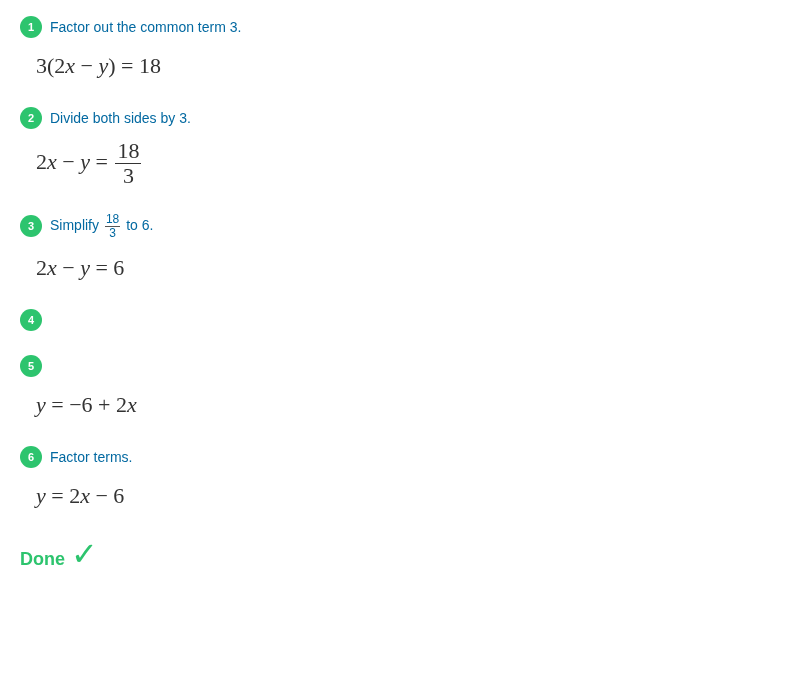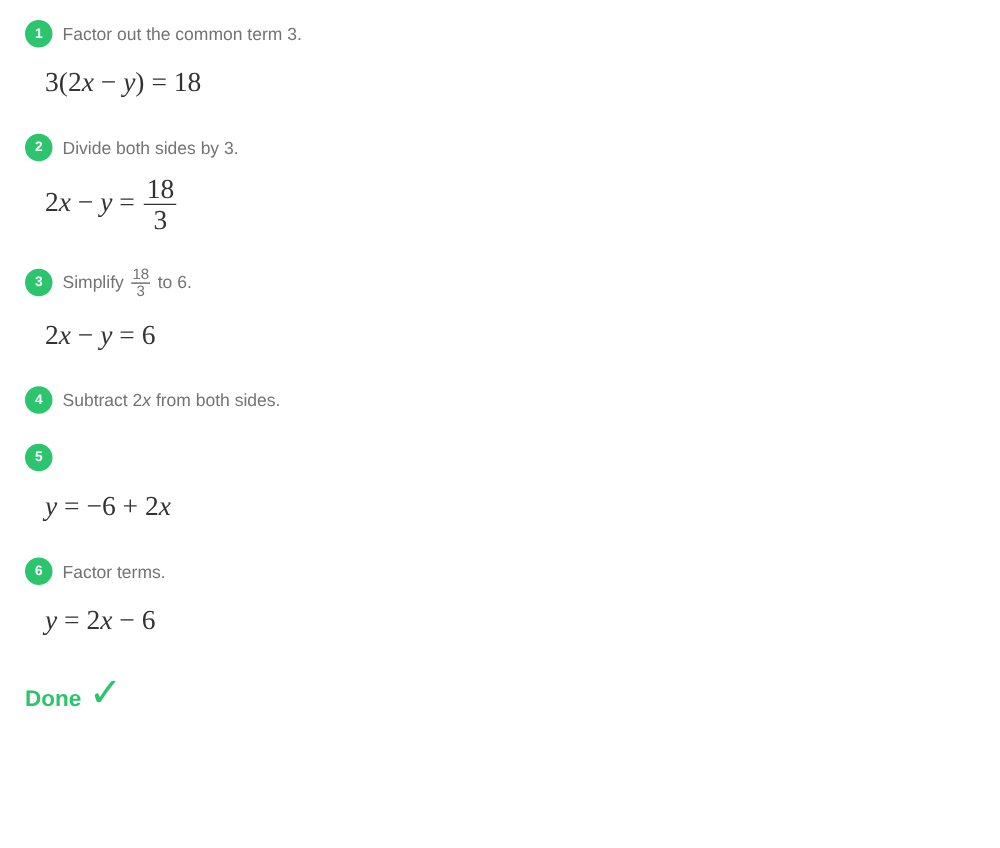"Factor out the common term" .step-text { color: #737373 -> #0369a1 }
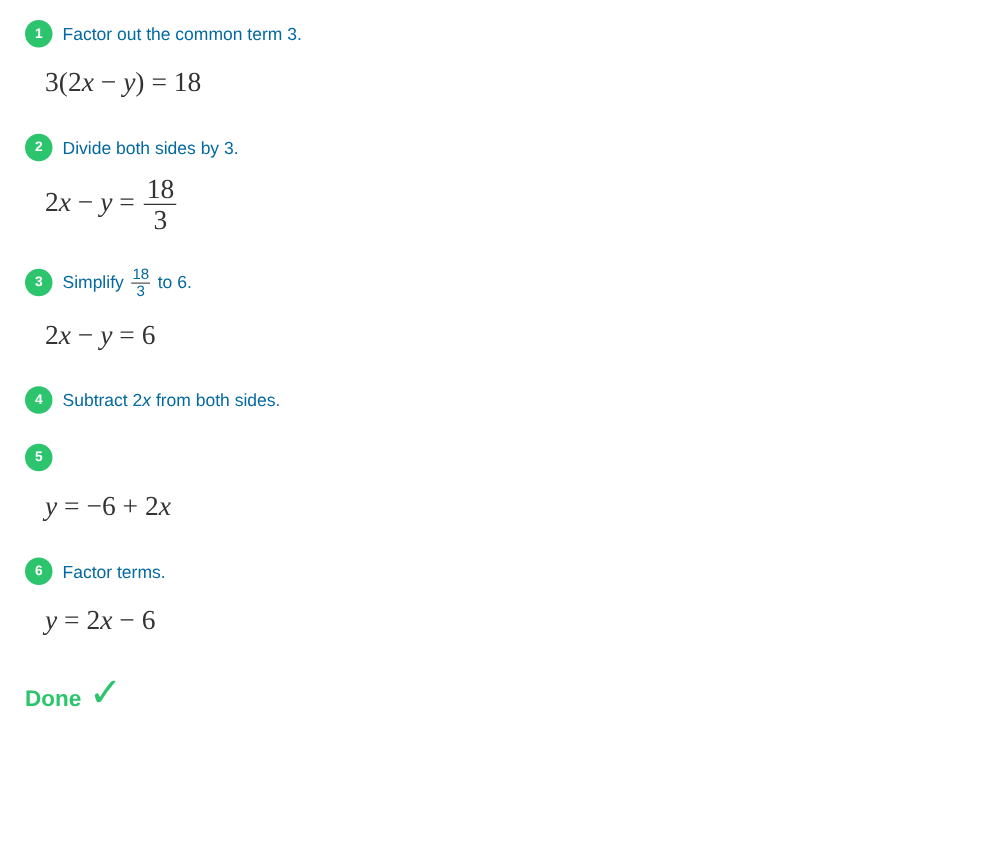"Subtract 2x from both sides." span.step-text { html: <span>Subtract 2<span>x</span> from both sides.</span> -> none }
